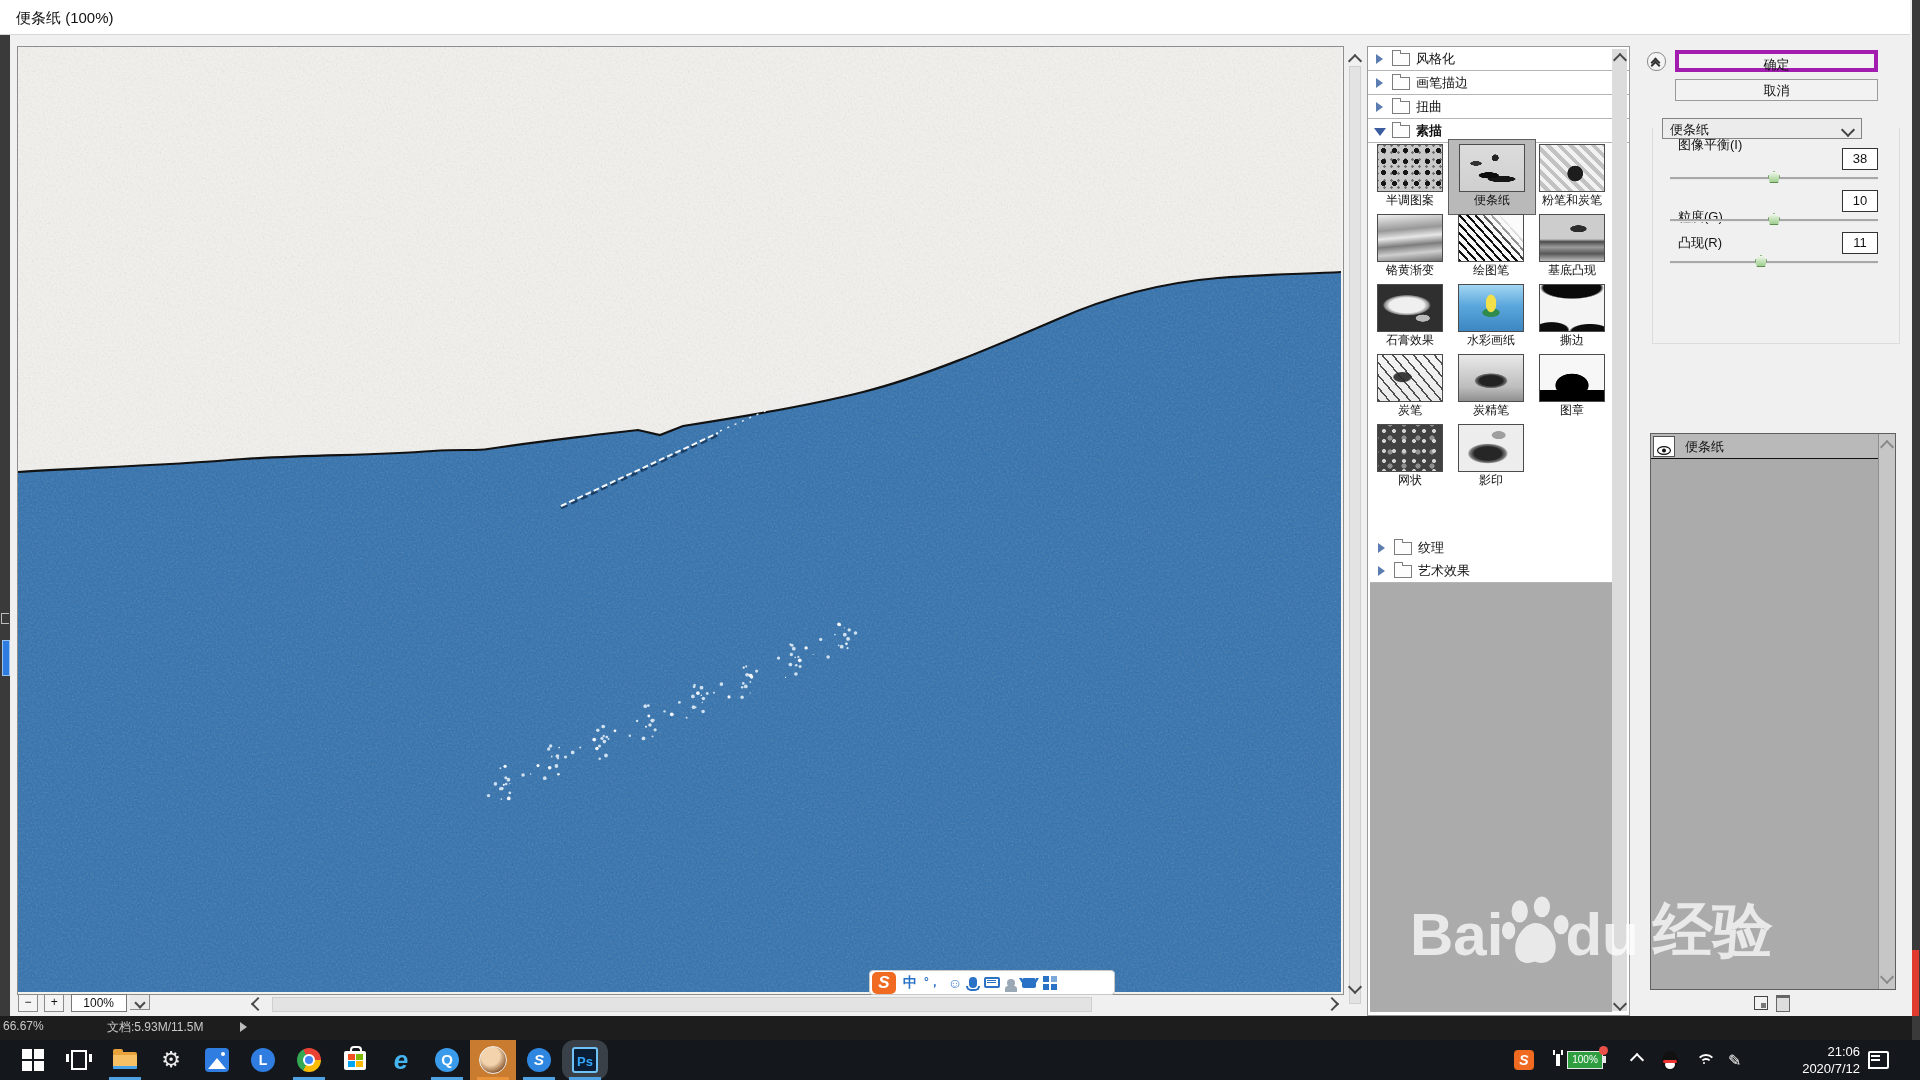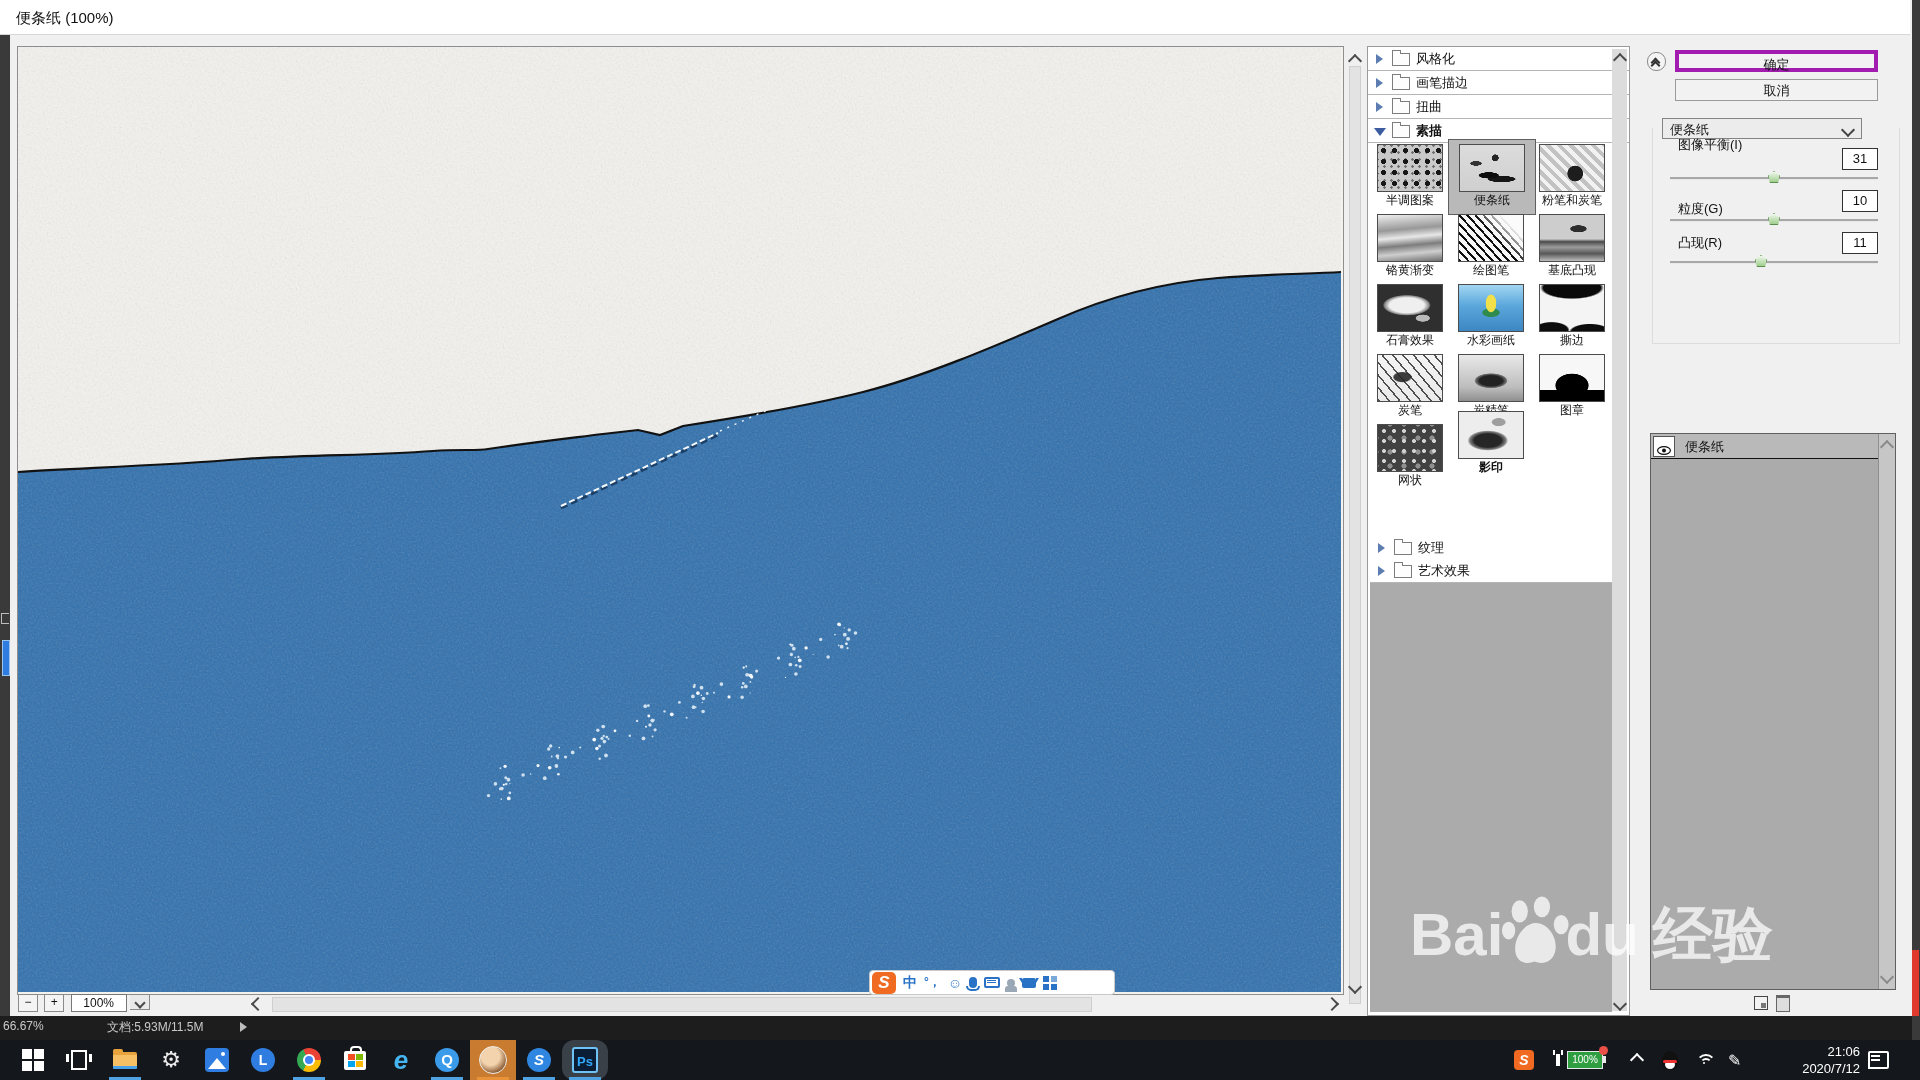"31" span.sval { text: 31 -> 38 }
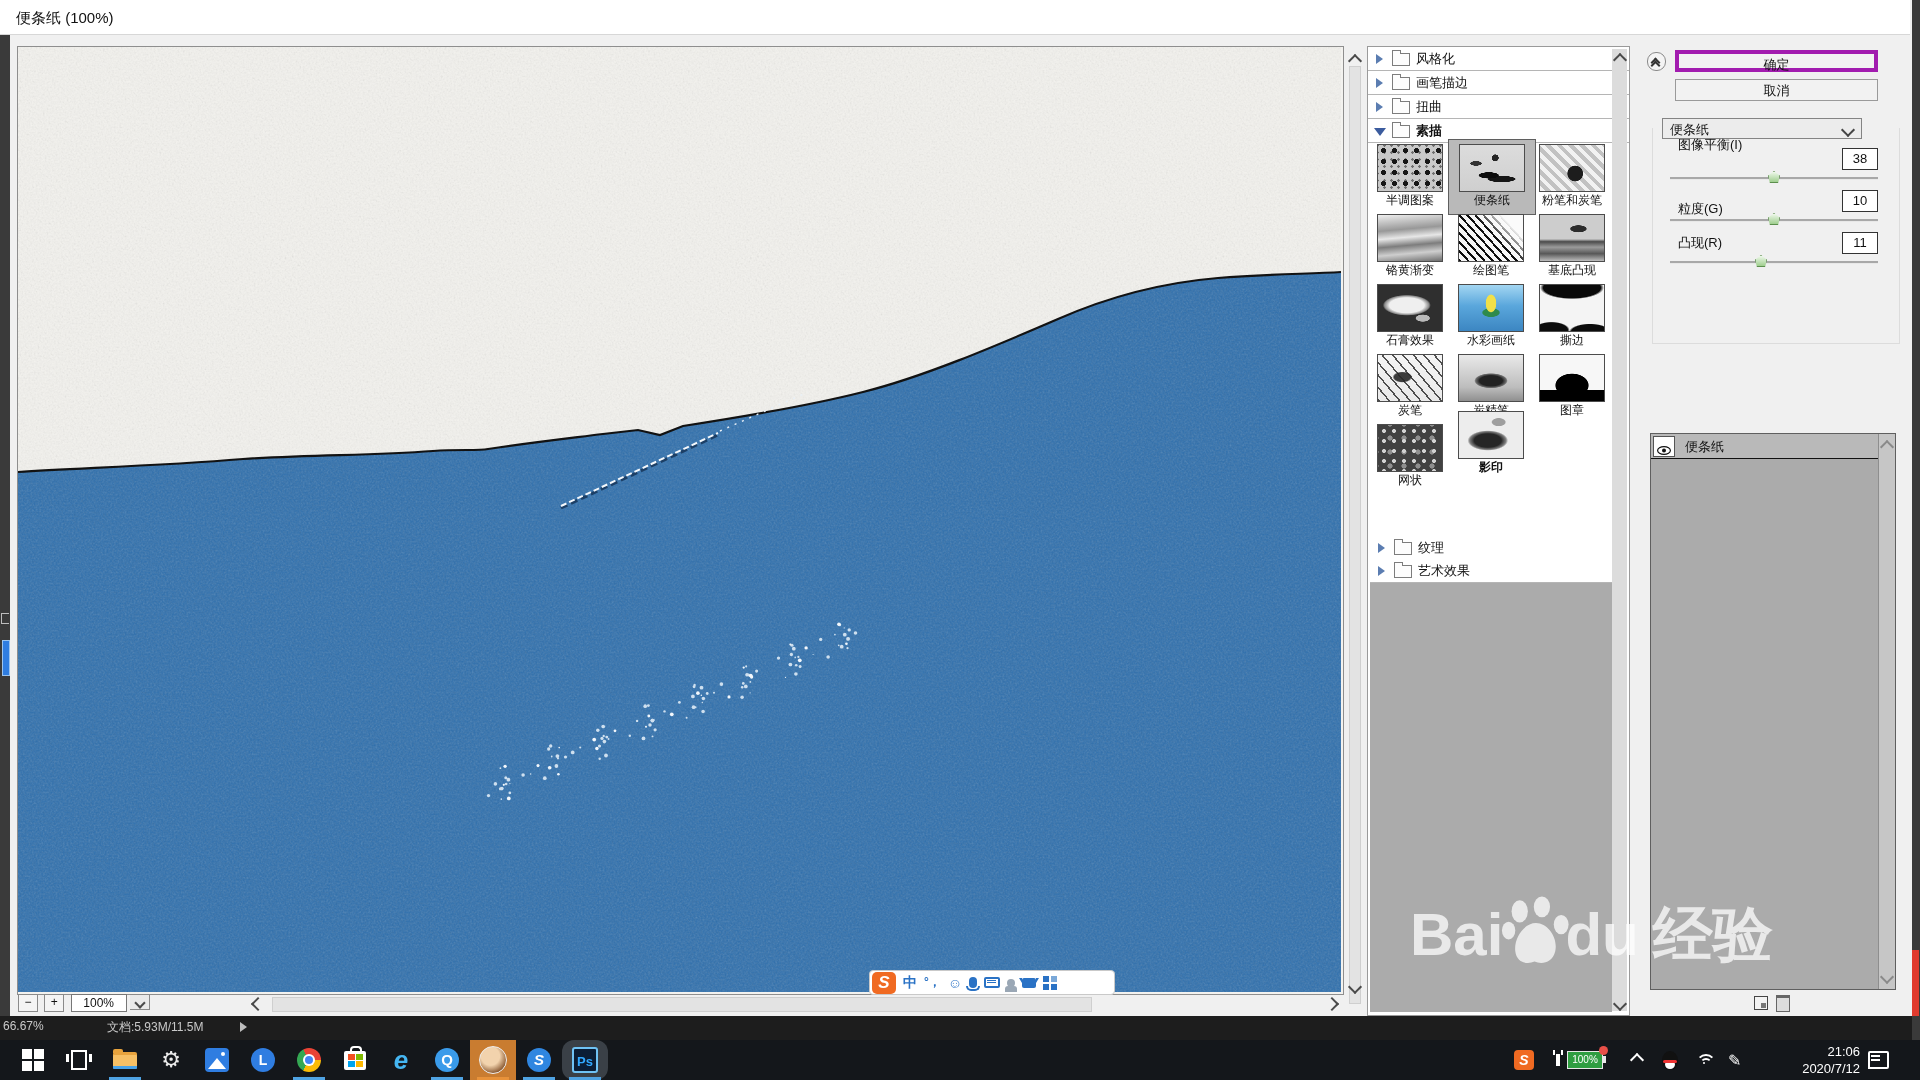"粒度(G)" span.slabel { top: 160px -> 168px }
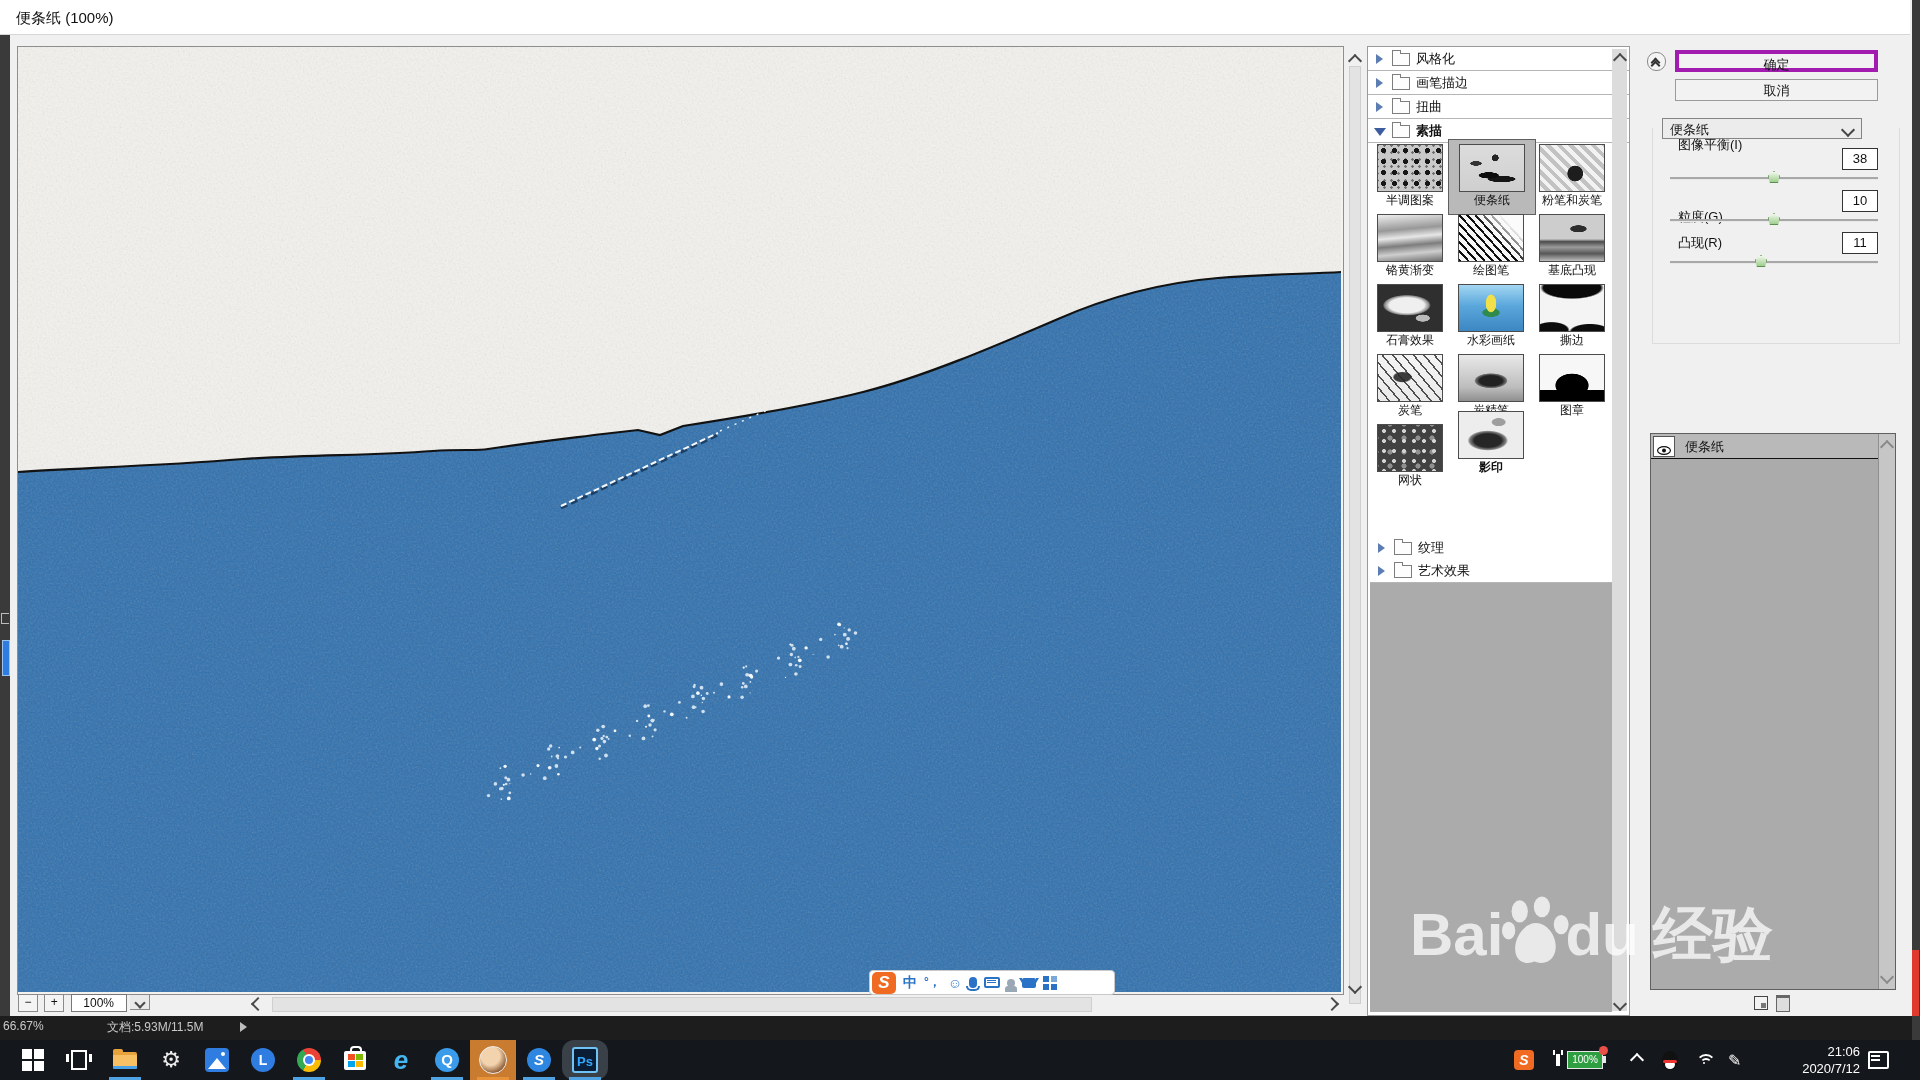"影印" div.cell { font-weight: bold -> none; top: 267px -> 280px }
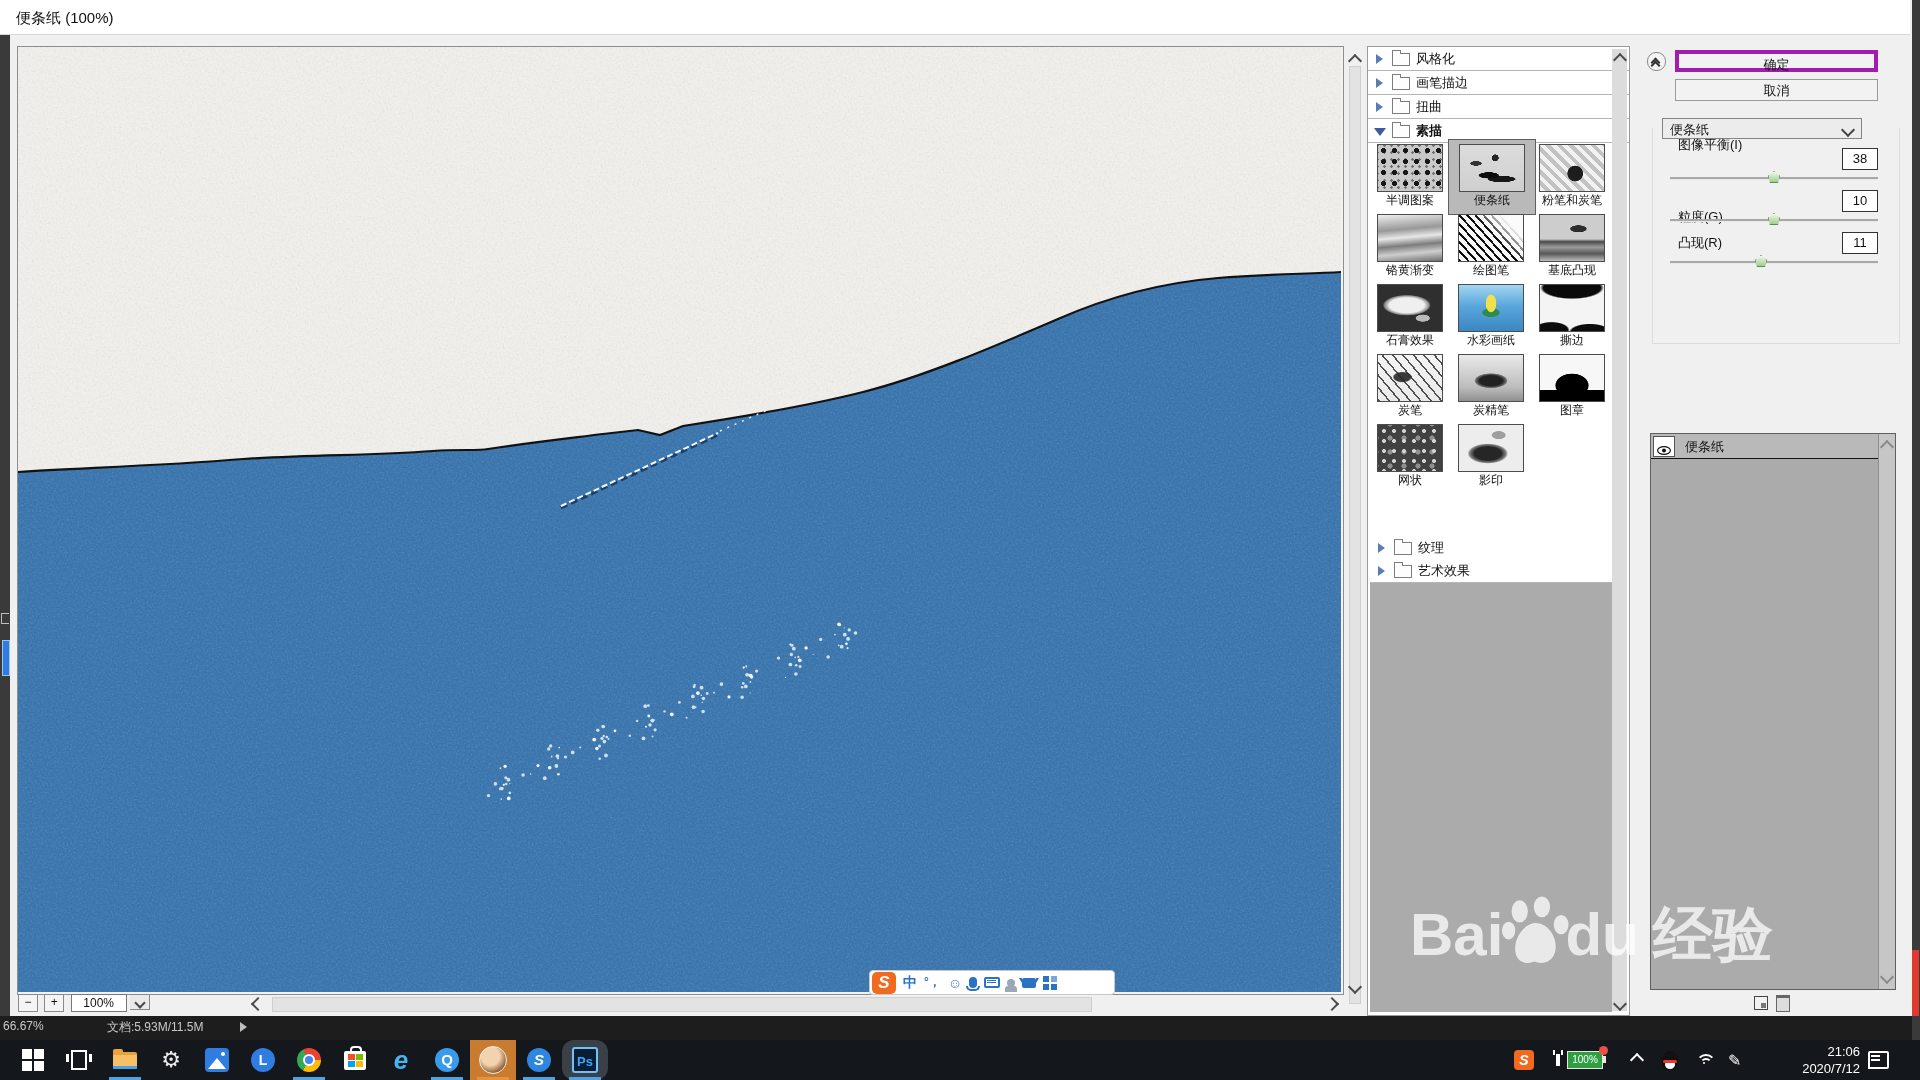"经验" span { font-family: none -> Liberation Mono, monospace }
